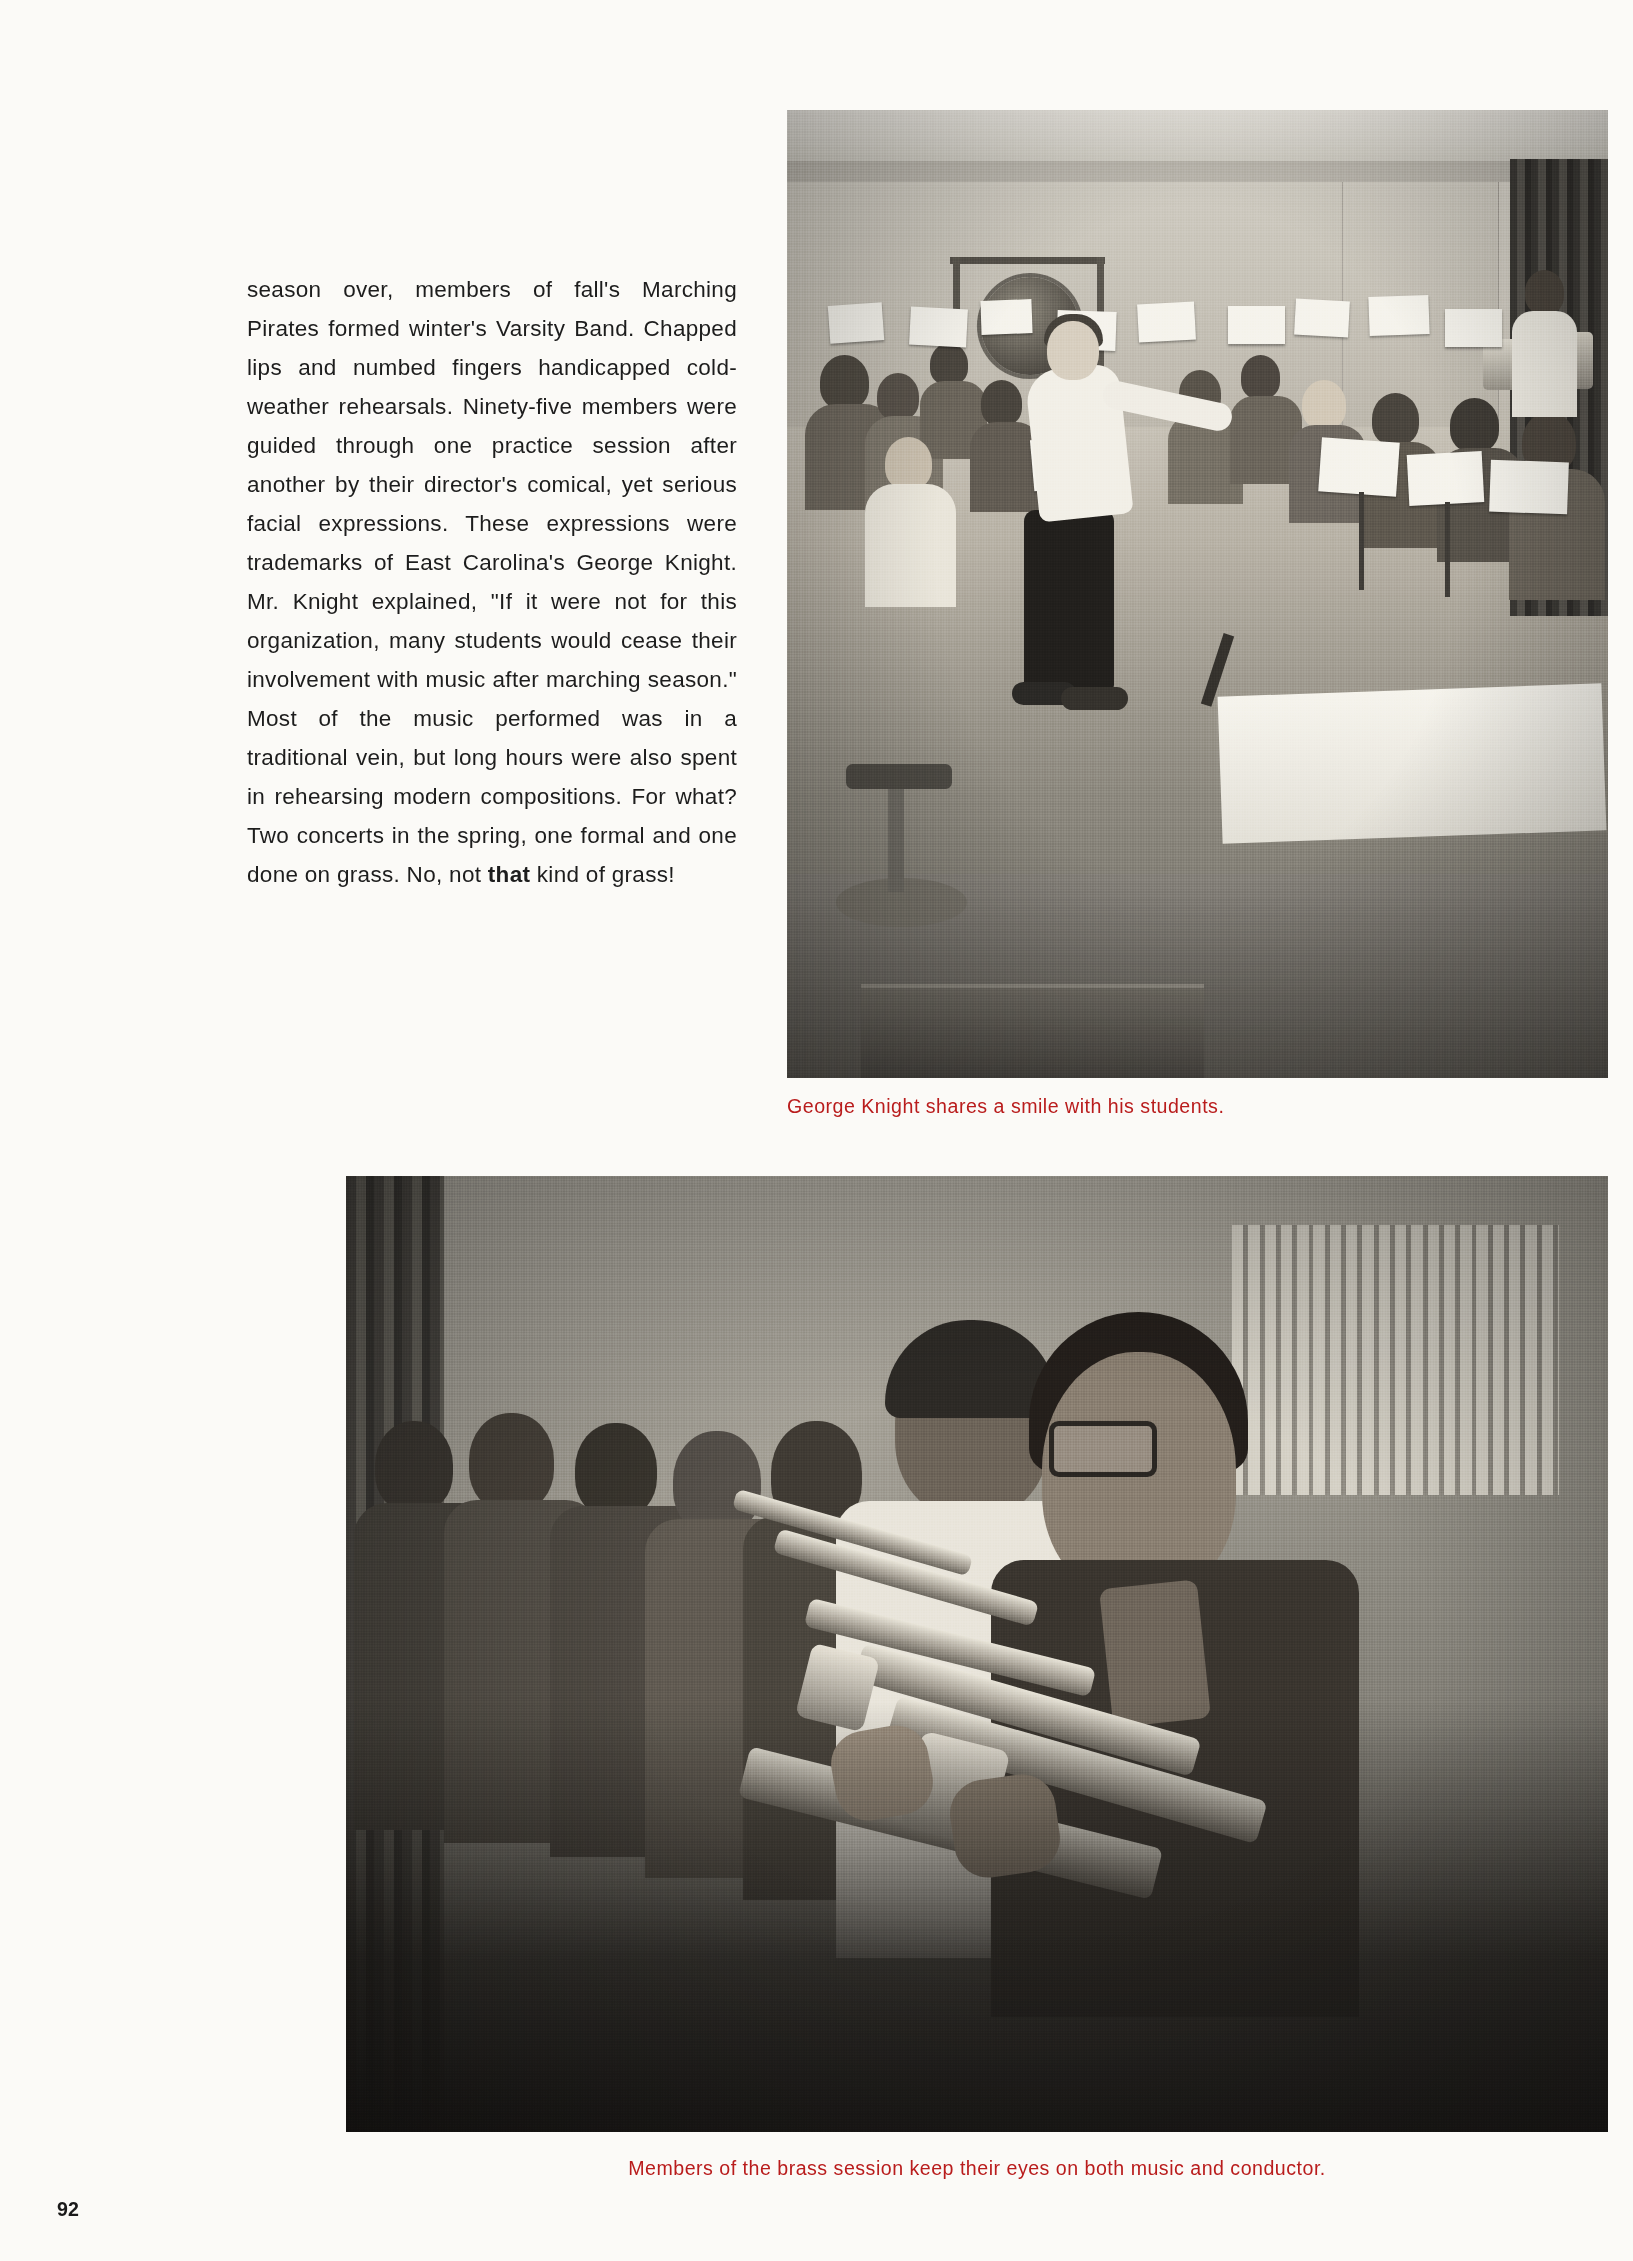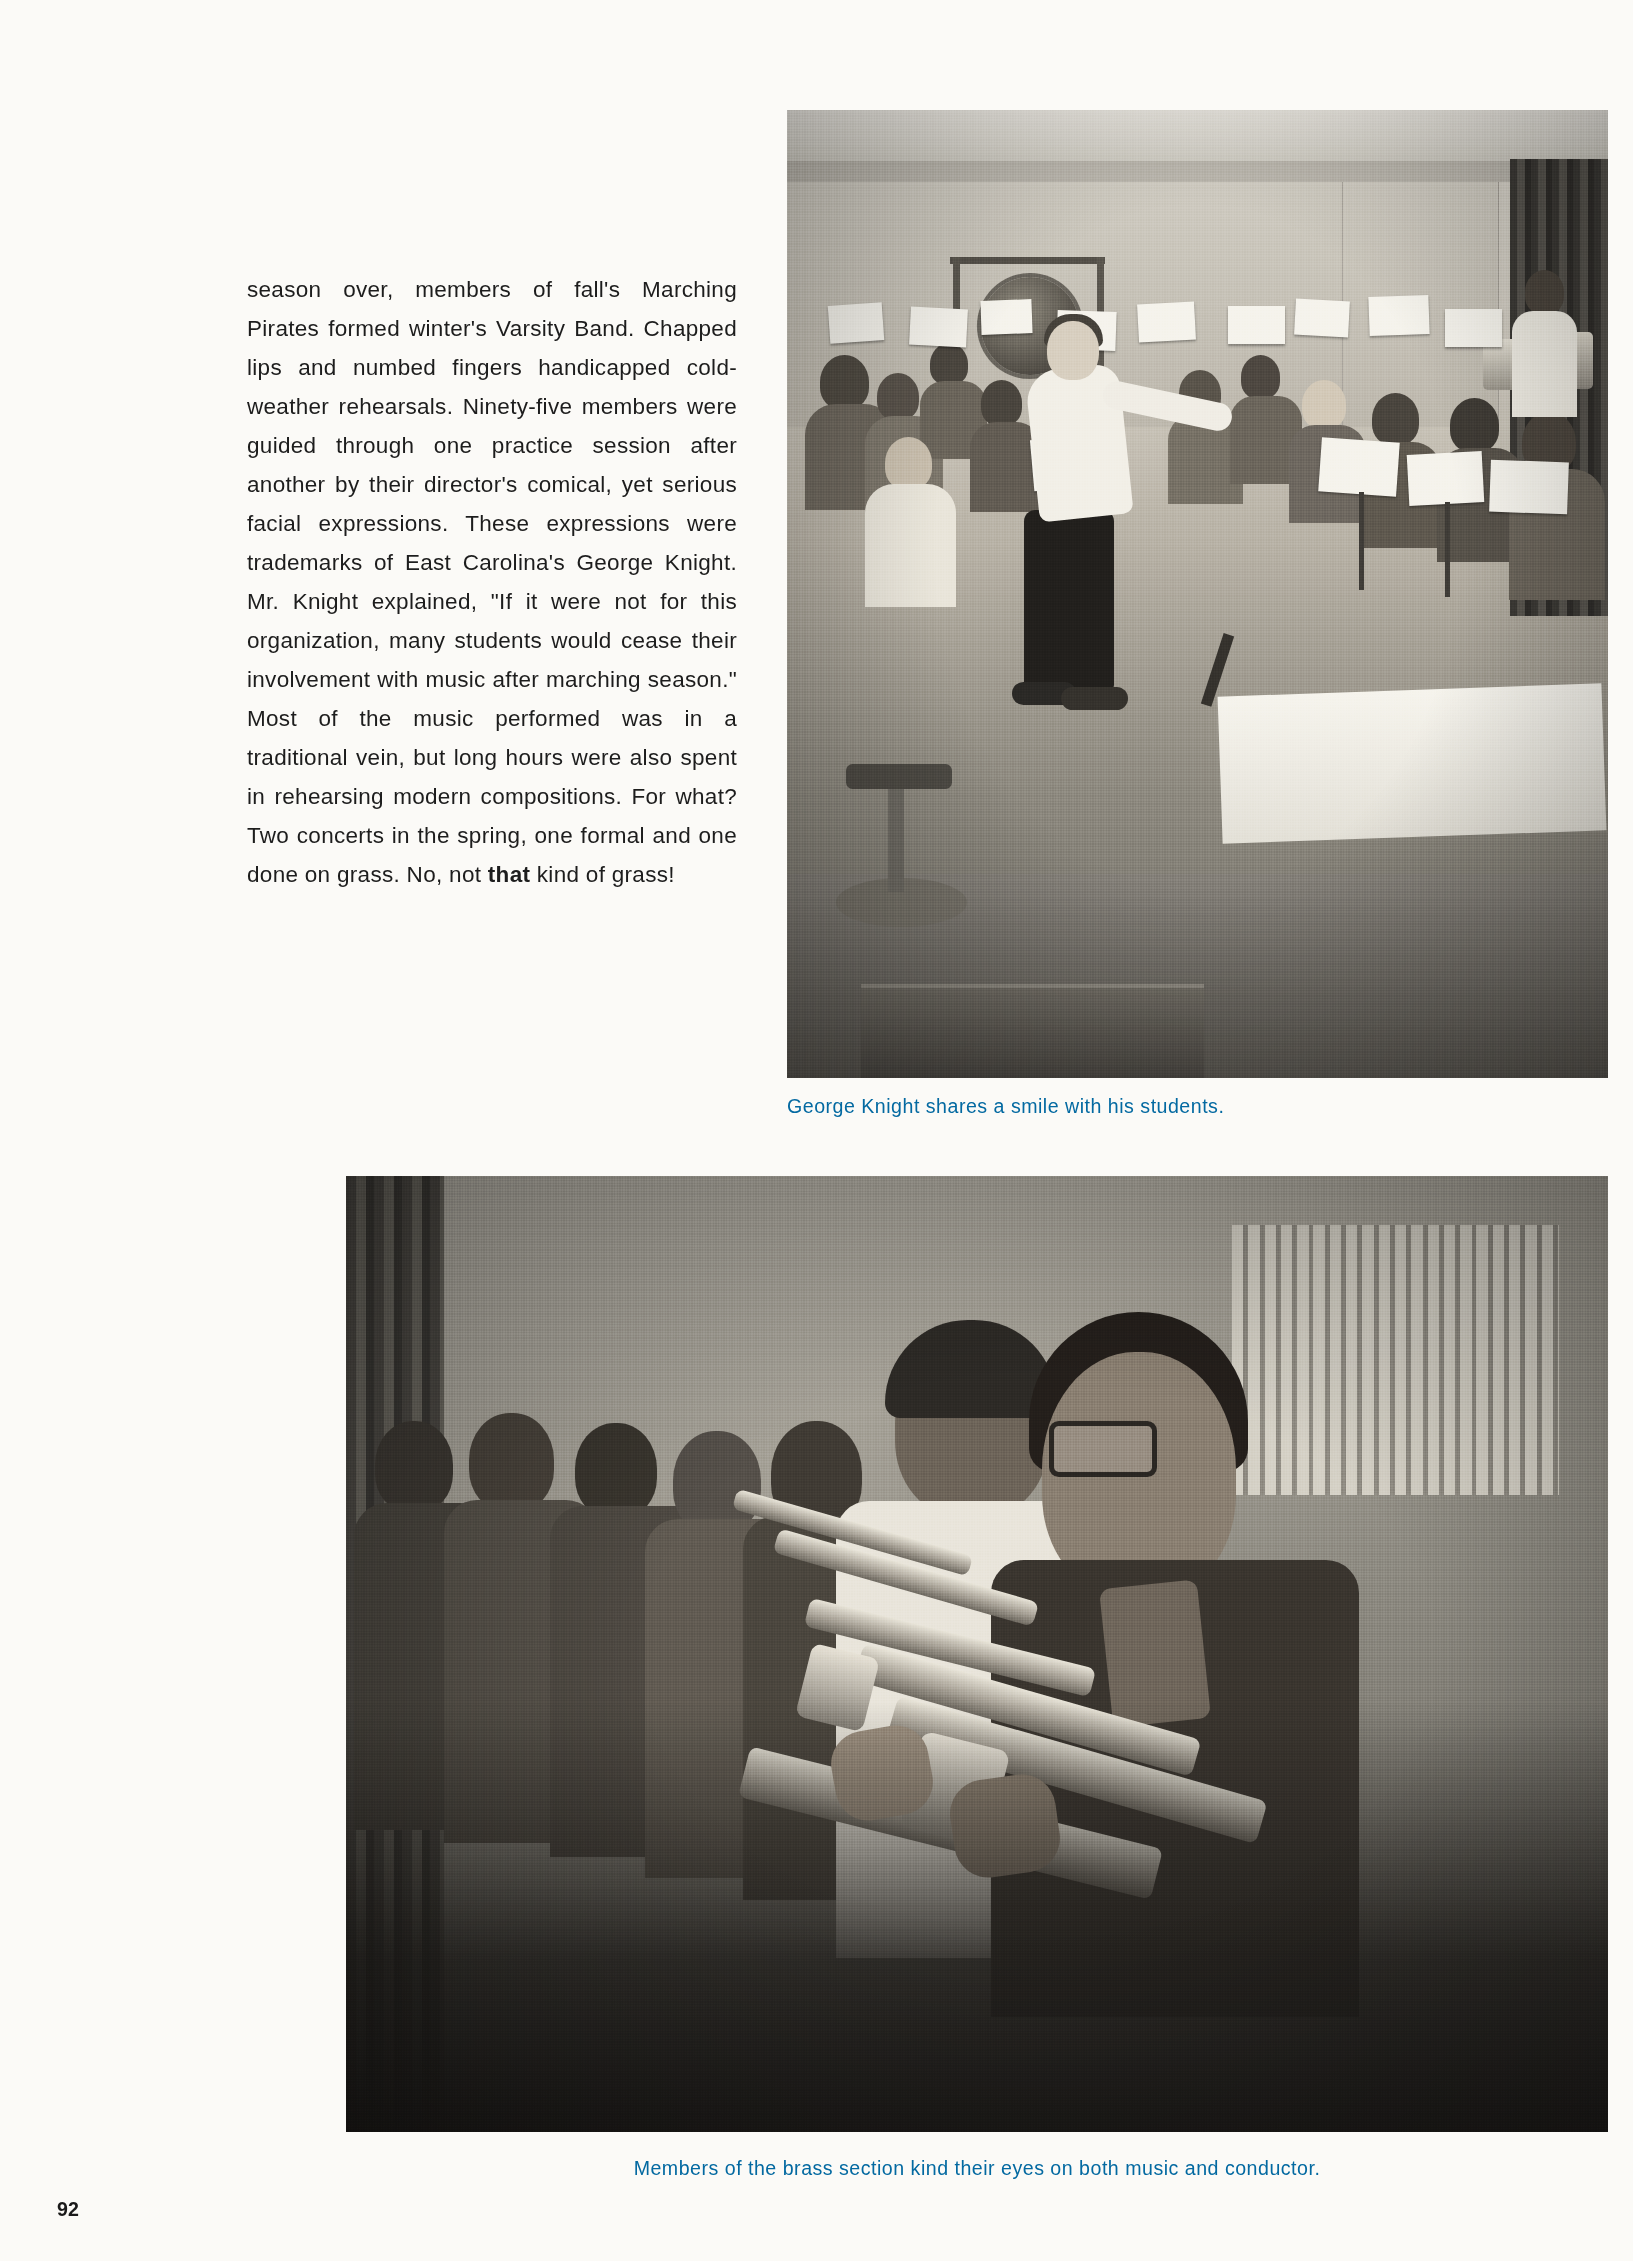"George Knight shares a smile" .caption { color: #0369a1 -> #b91c1c }
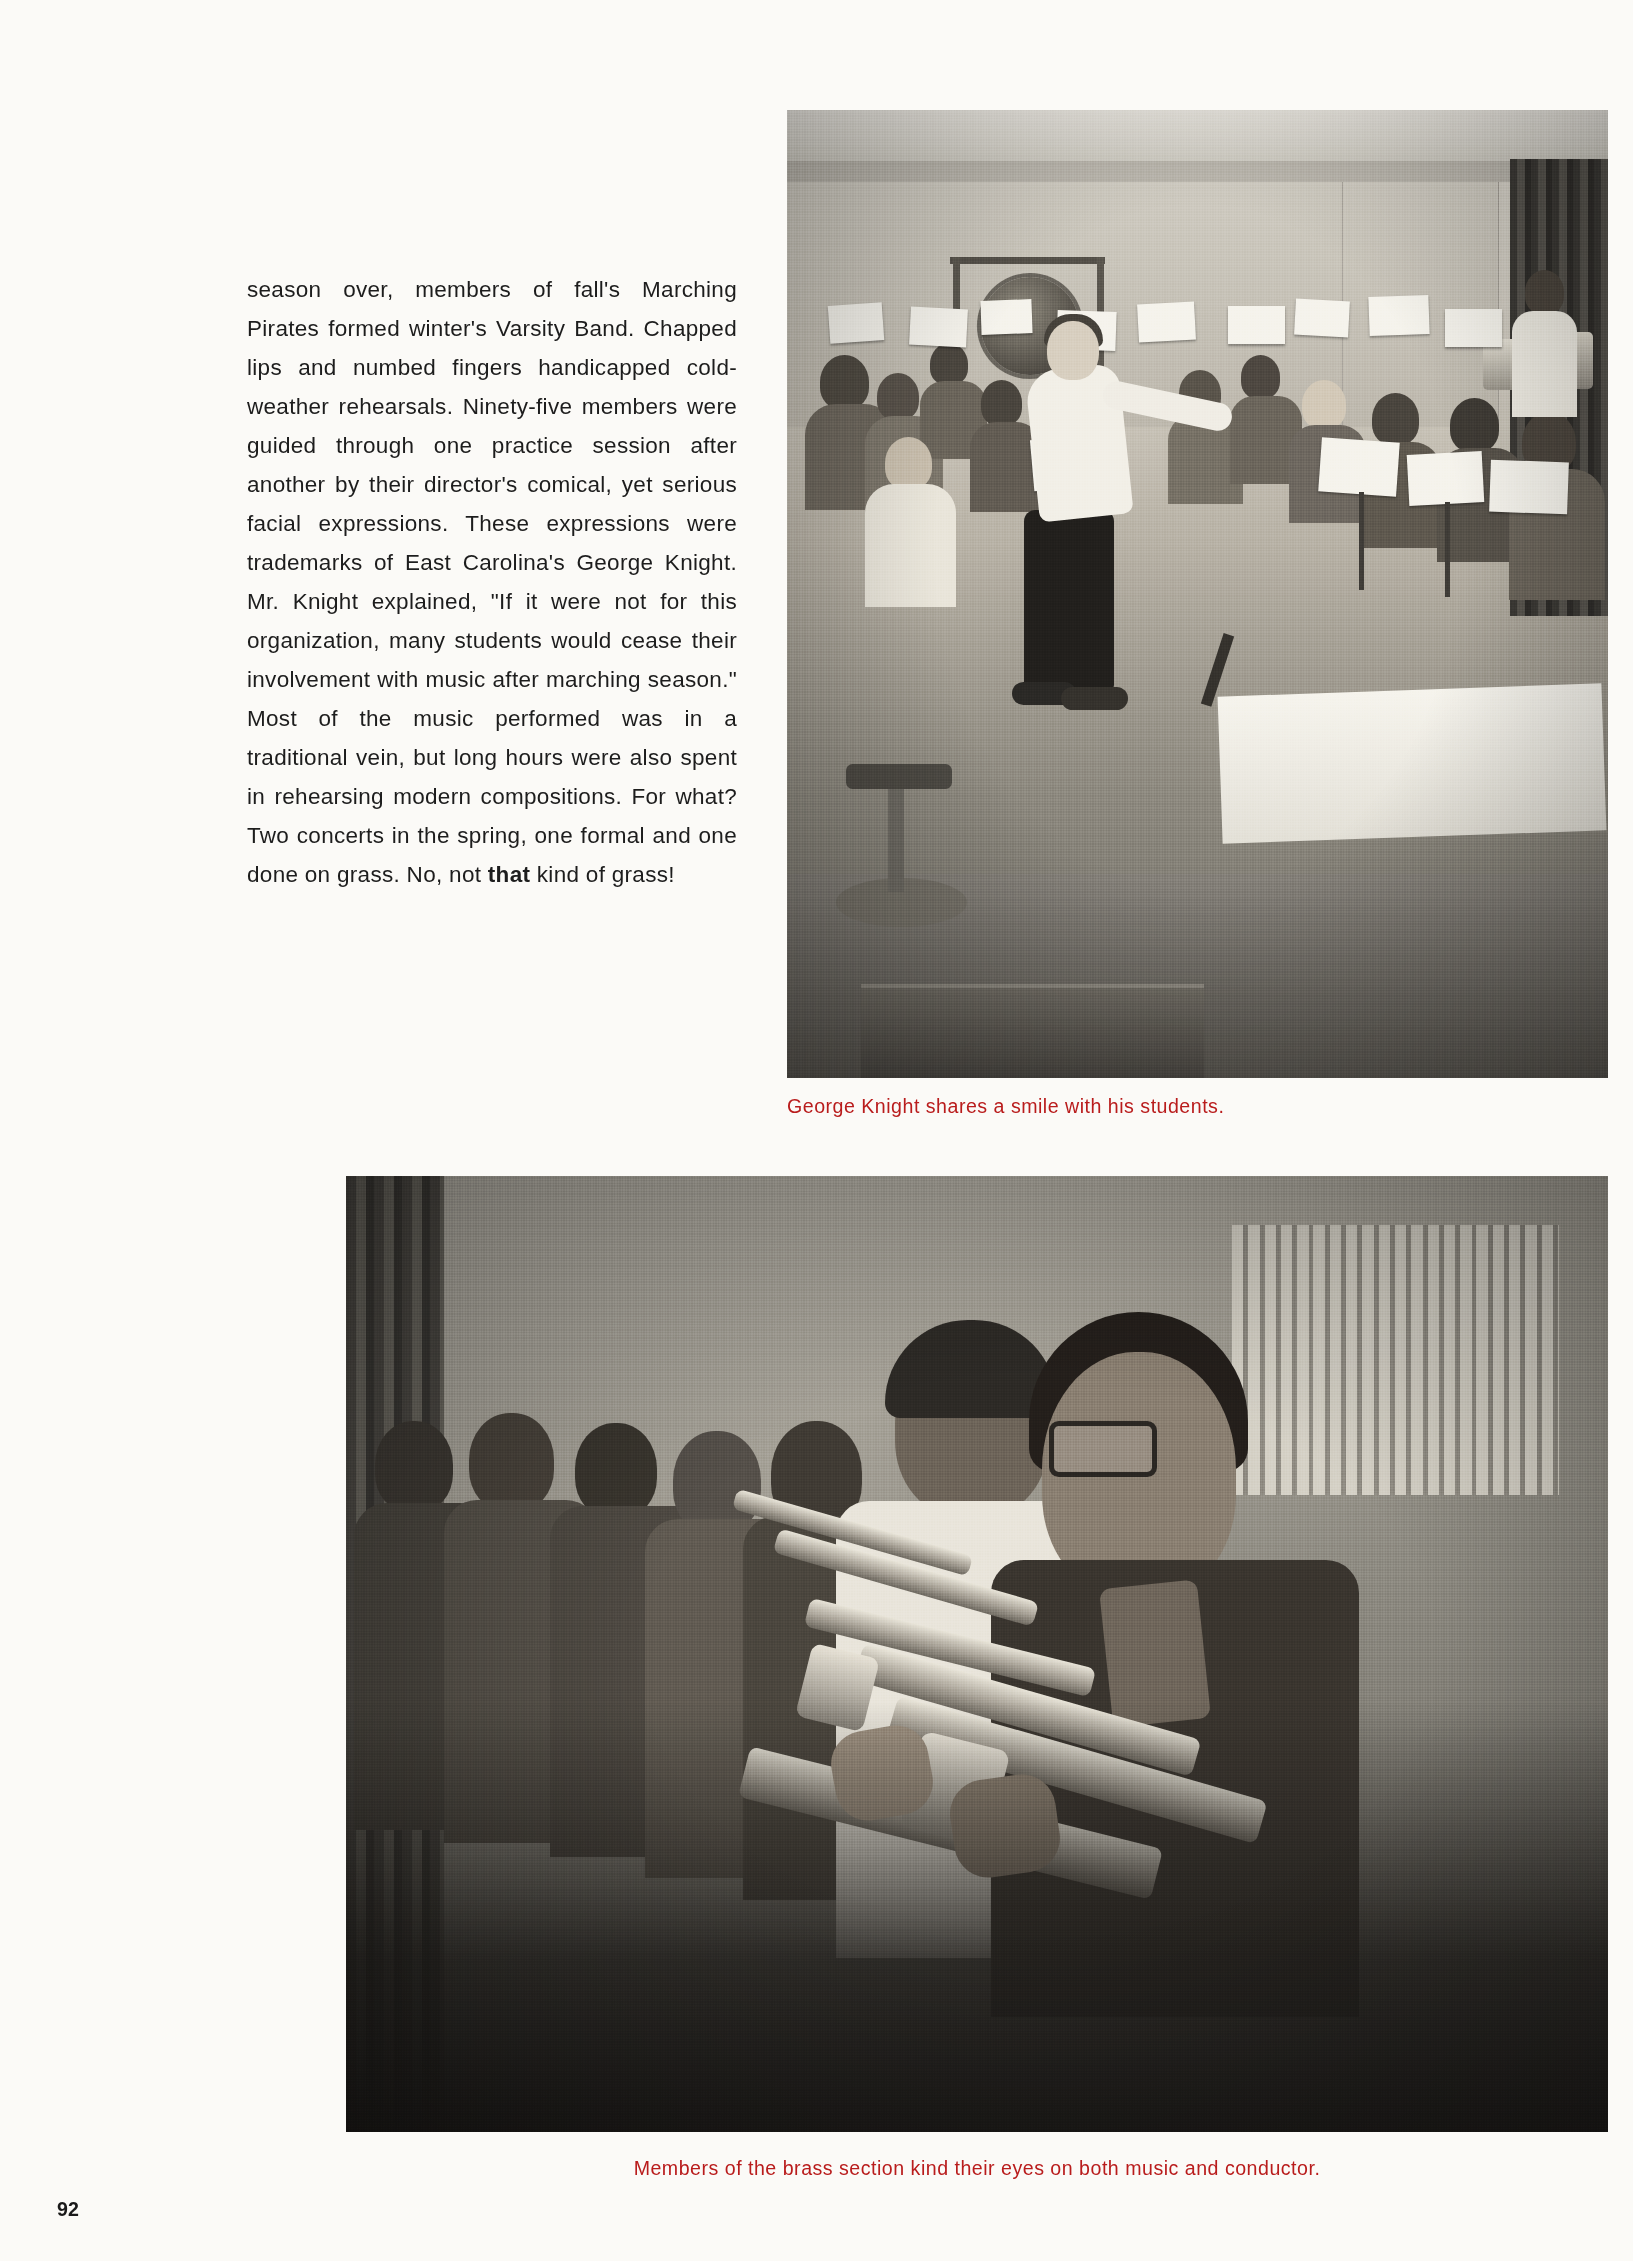"Members of the brass section" div.caption { text: section kind -> session keep }
